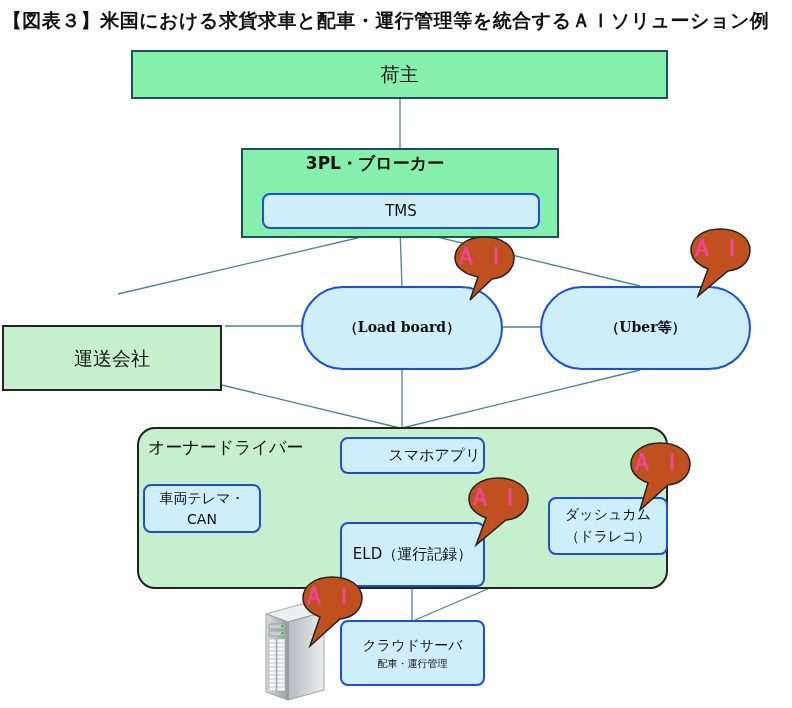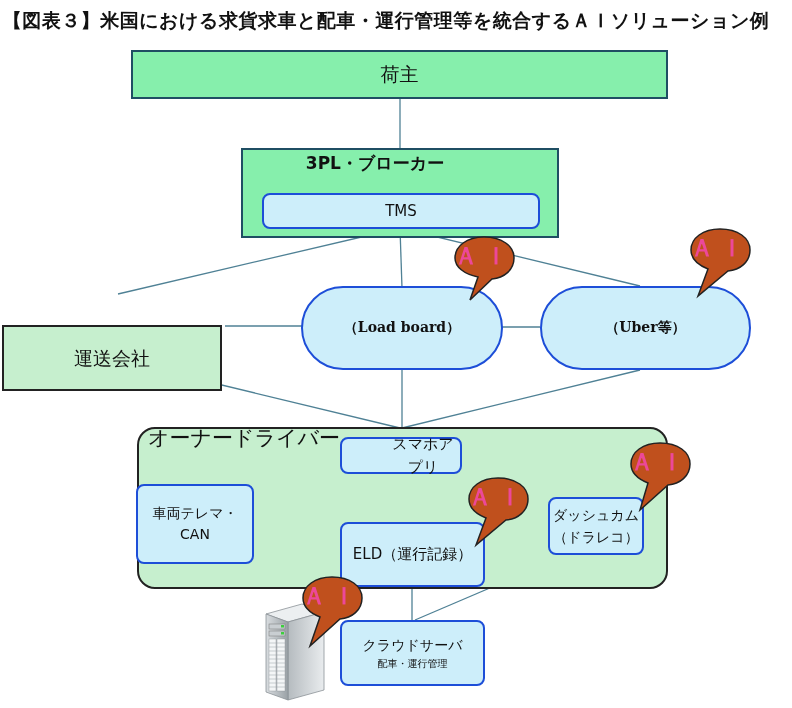"オーナードライバー" #owner-label { font-size: 21px -> 17px; top: 424px -> 436px }
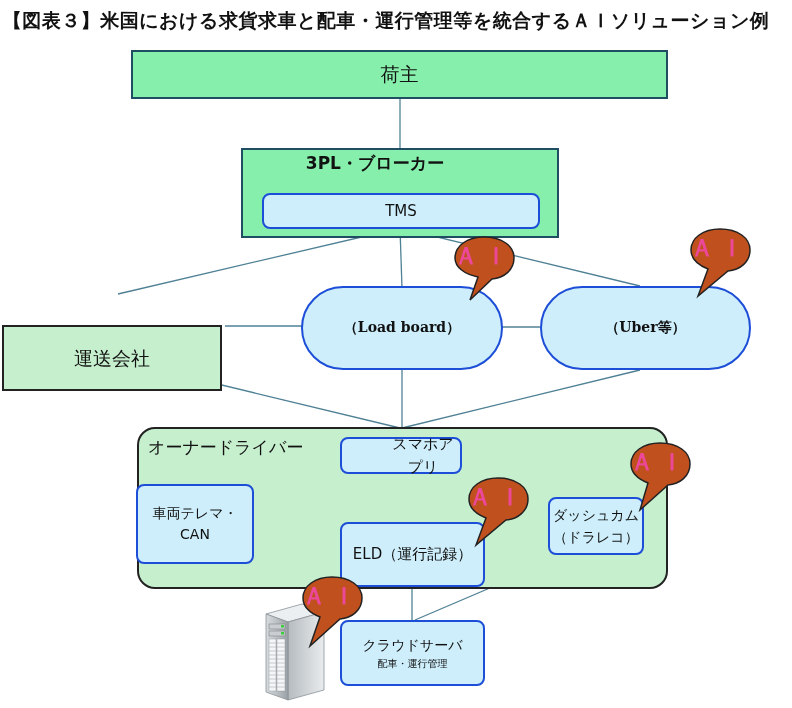"スマホアプリ" div.node { width: 122px -> 145px }
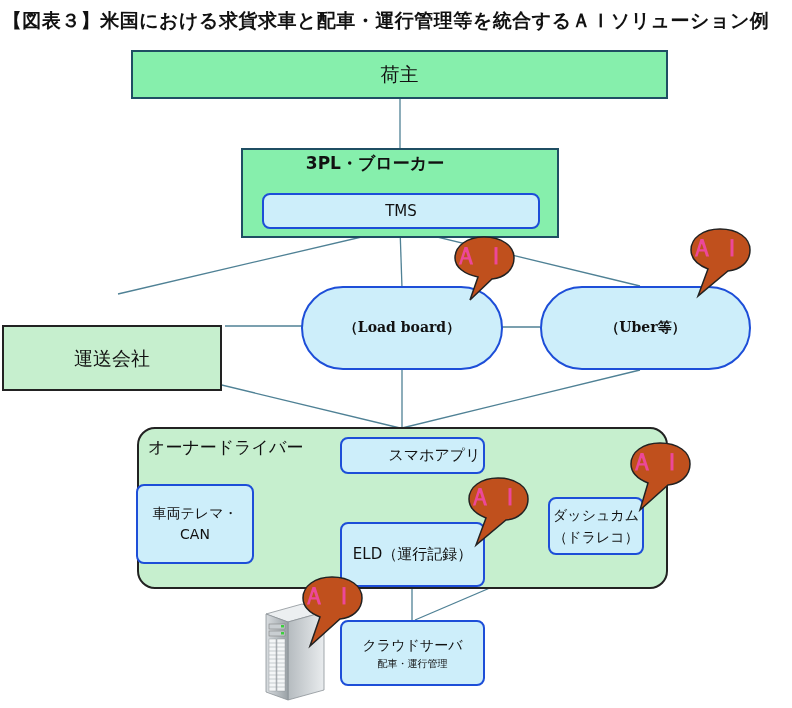"車両テレマ・CAN" div.node { height: 80px -> 49px; left: 136px -> 143px }
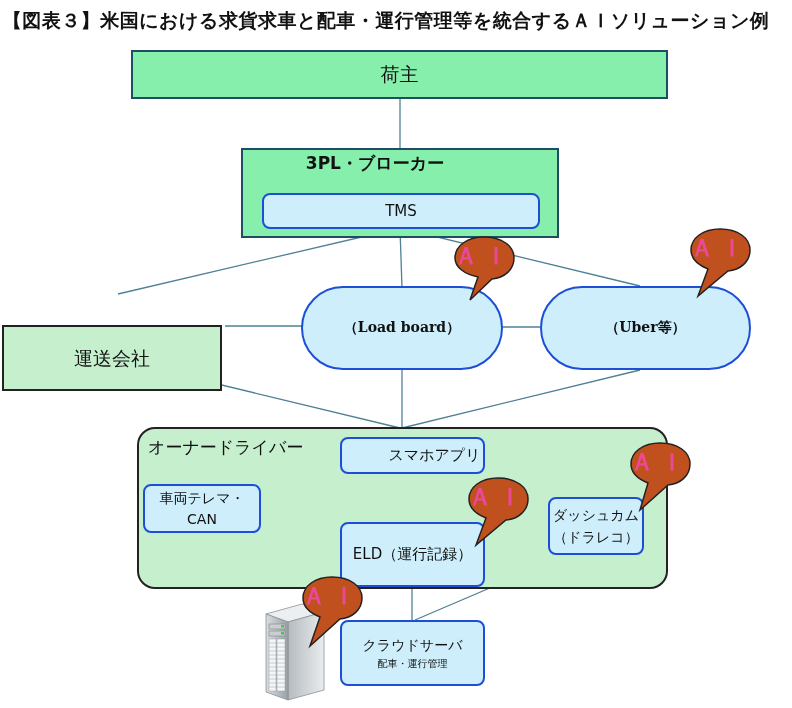"ダッシュカム" div.node { font-family: none -> Liberation Mono, monospace; width: 96px -> 120px }
